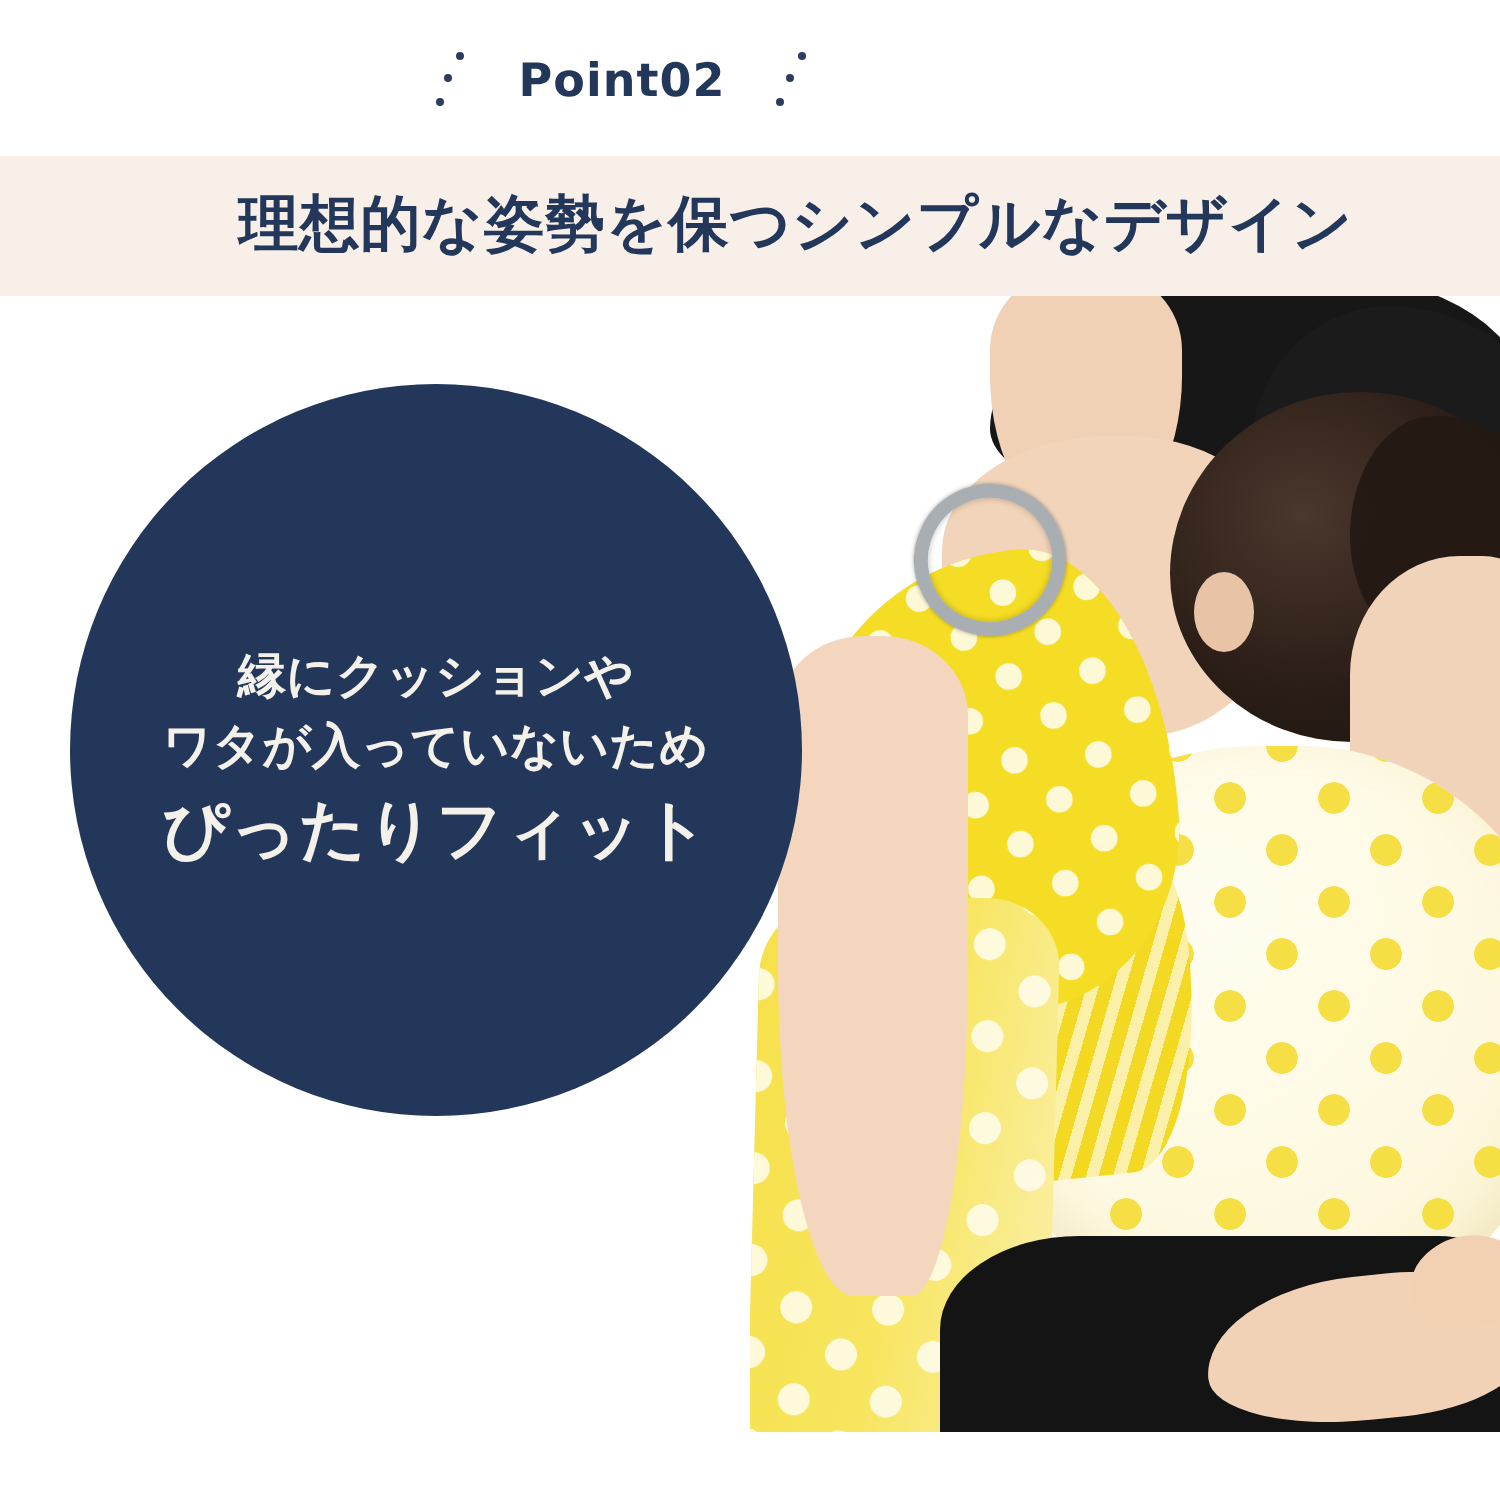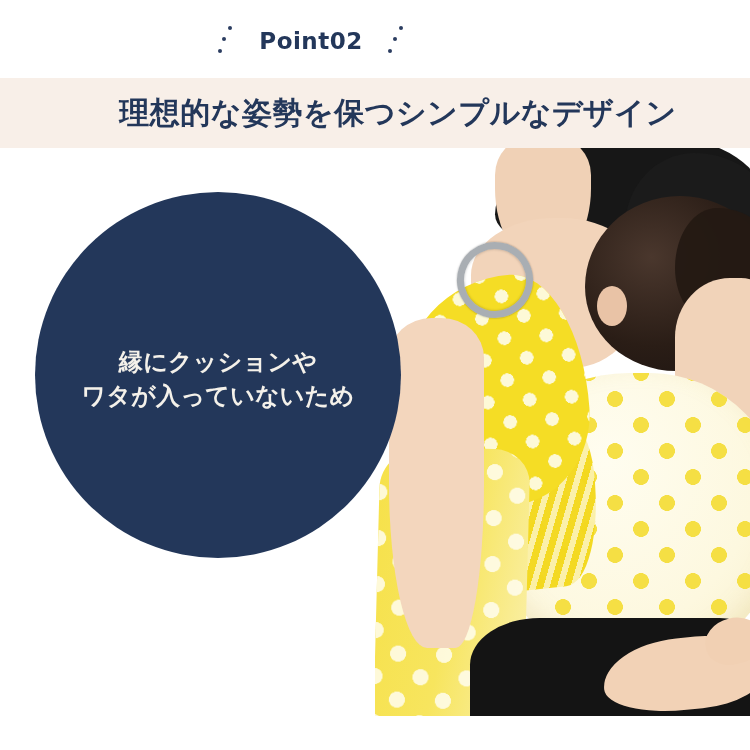"ぴったりフィット" div.circle-line { html: none -> <div>ぴったりフィット</div> }
